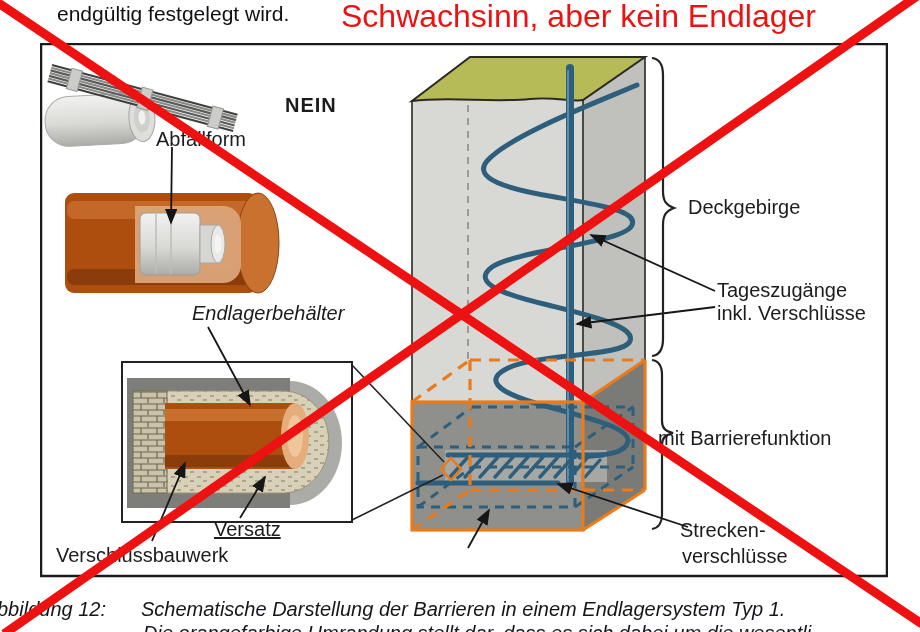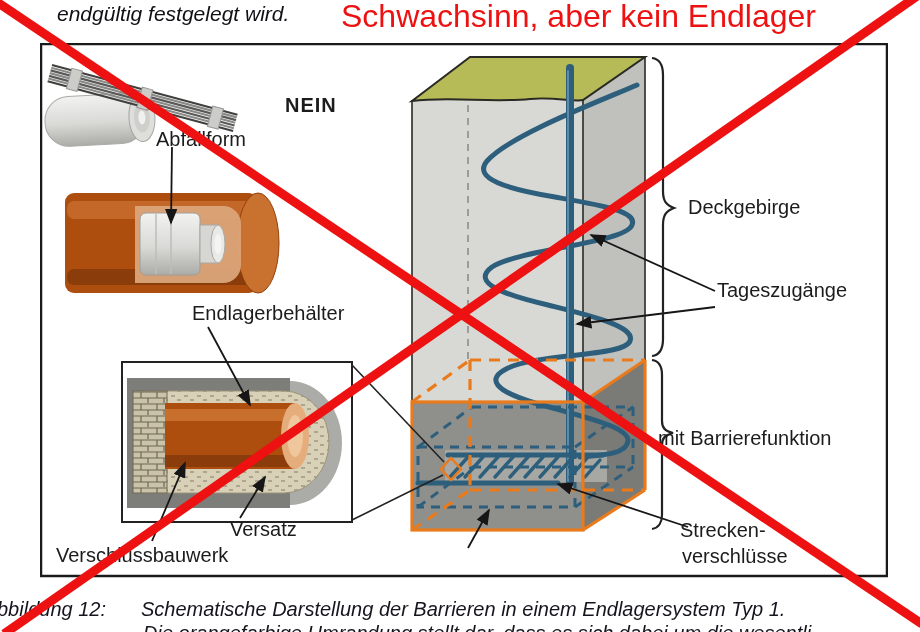"endgültig festgelegt wird." .top-note { font-style: italic -> none }
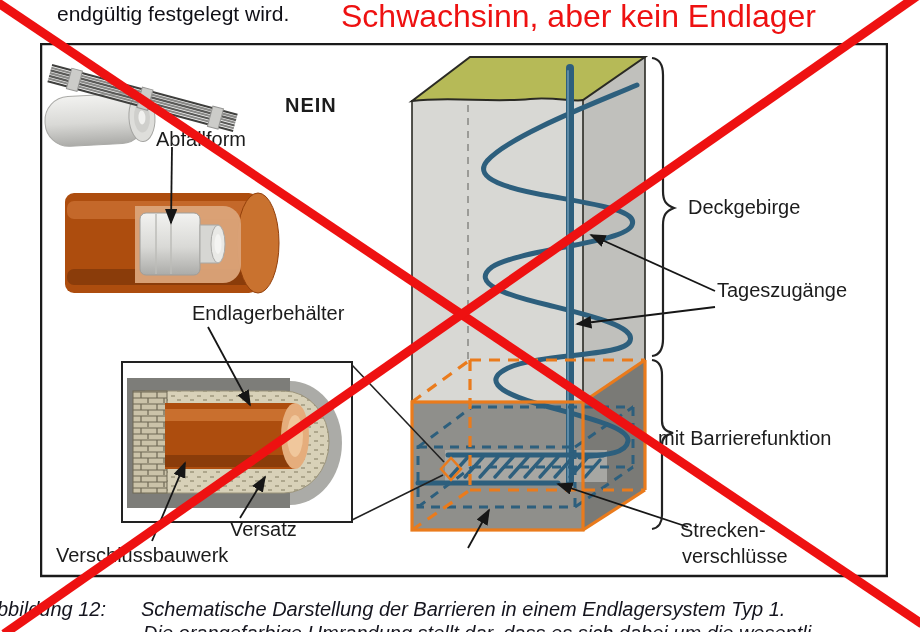"Endlagerbehälter" div.lbl { font-style: none -> italic }
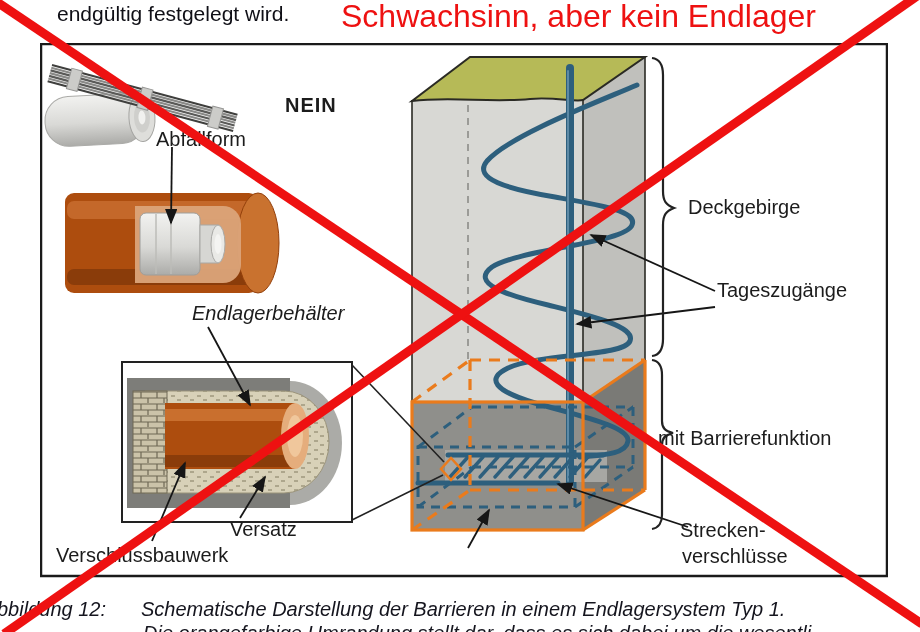"inkl. Verschlüsse" div.lbl { html: none -> <div>inkl. Verschlüsse</div> }
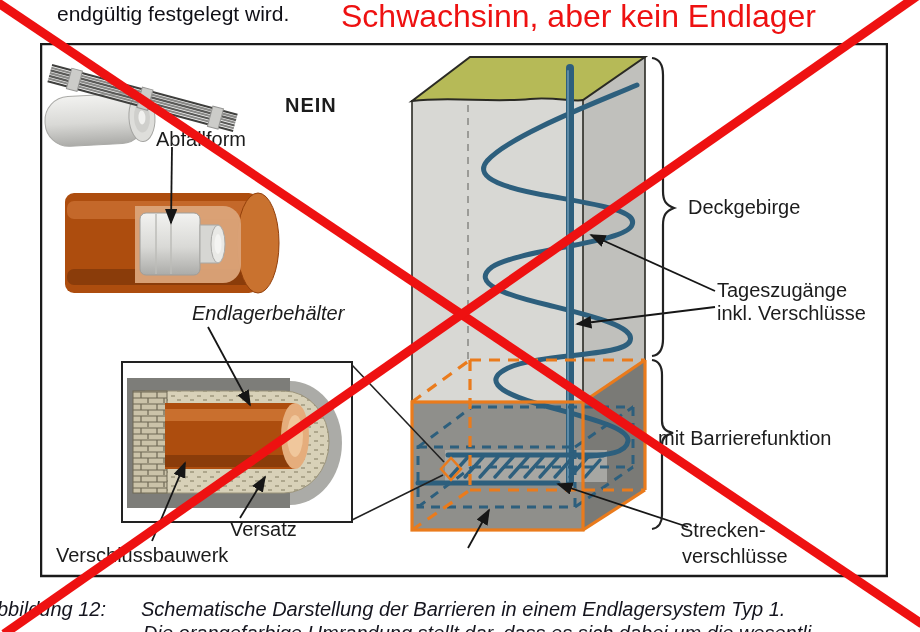"Versatz" div.lbl { left: 190px -> 174px; text-decoration: none -> underline }
